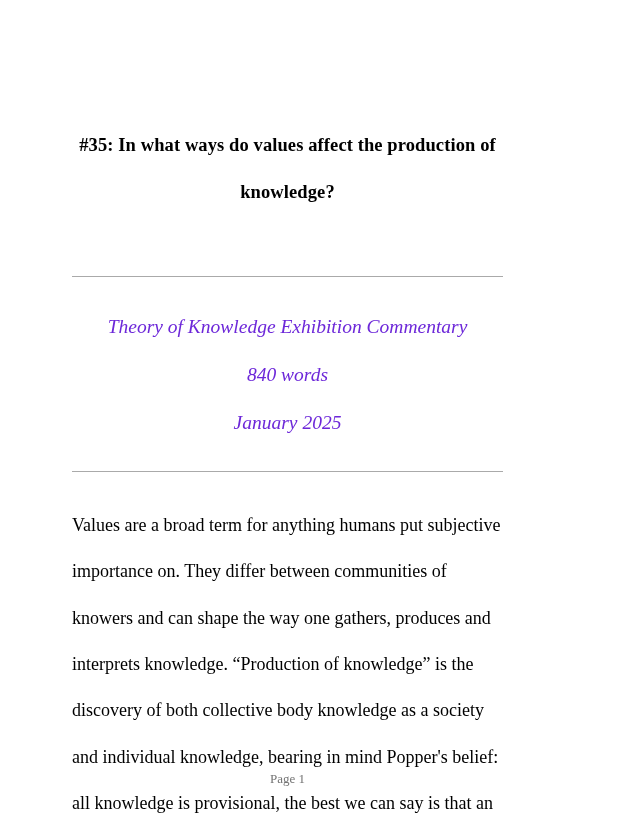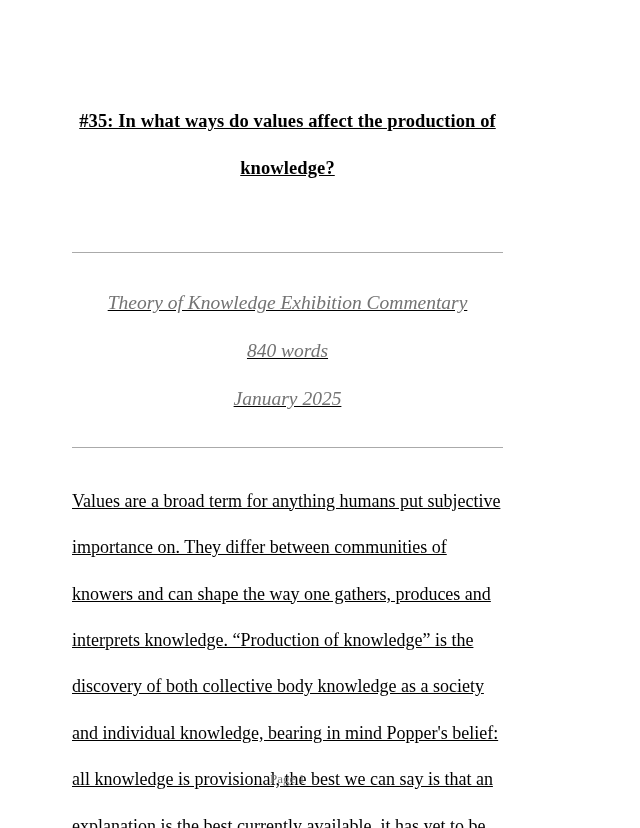"#35: In what ways do" .page { padding: 72px 72px 0 72px -> 96px 72px 0 72px; text-decoration: underline -> none }
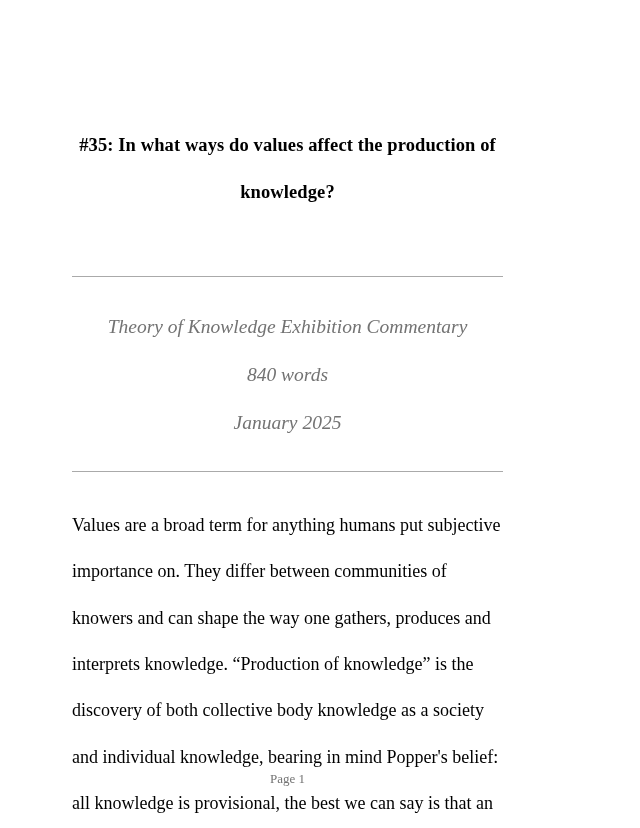"Theory of Knowledge Exhibition" .meta-line { color: #737373 -> #6d28d9 }
